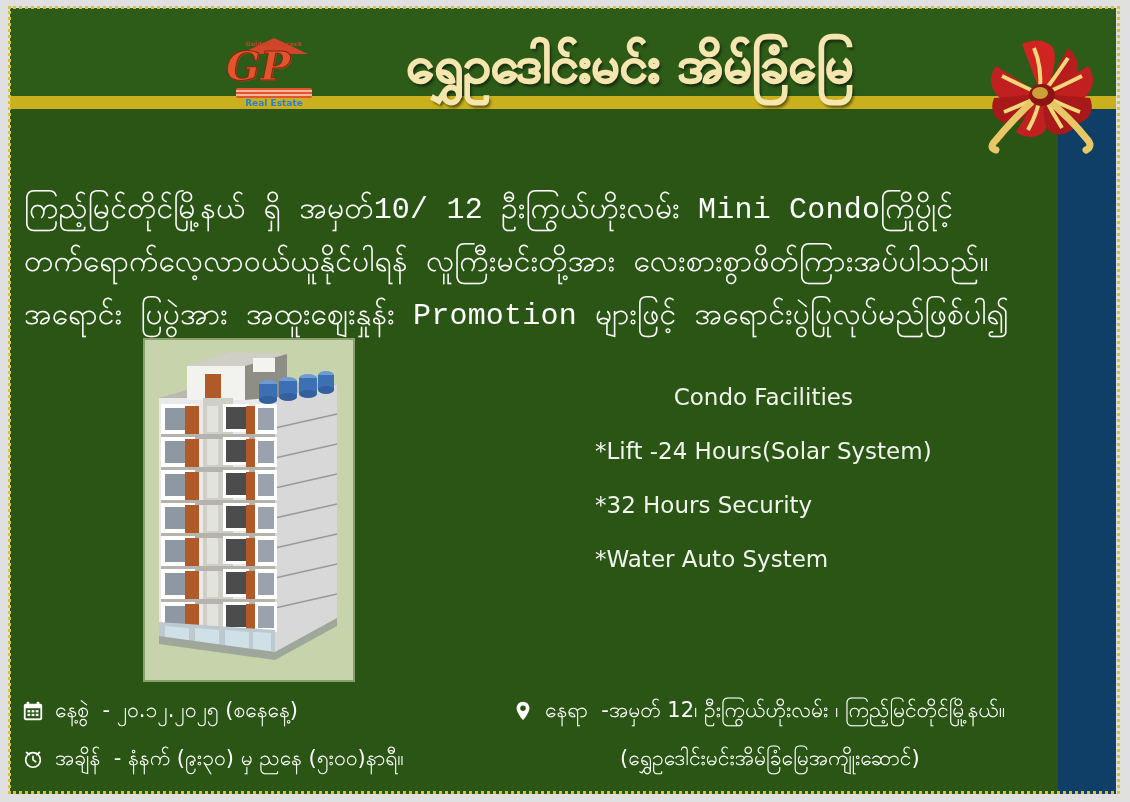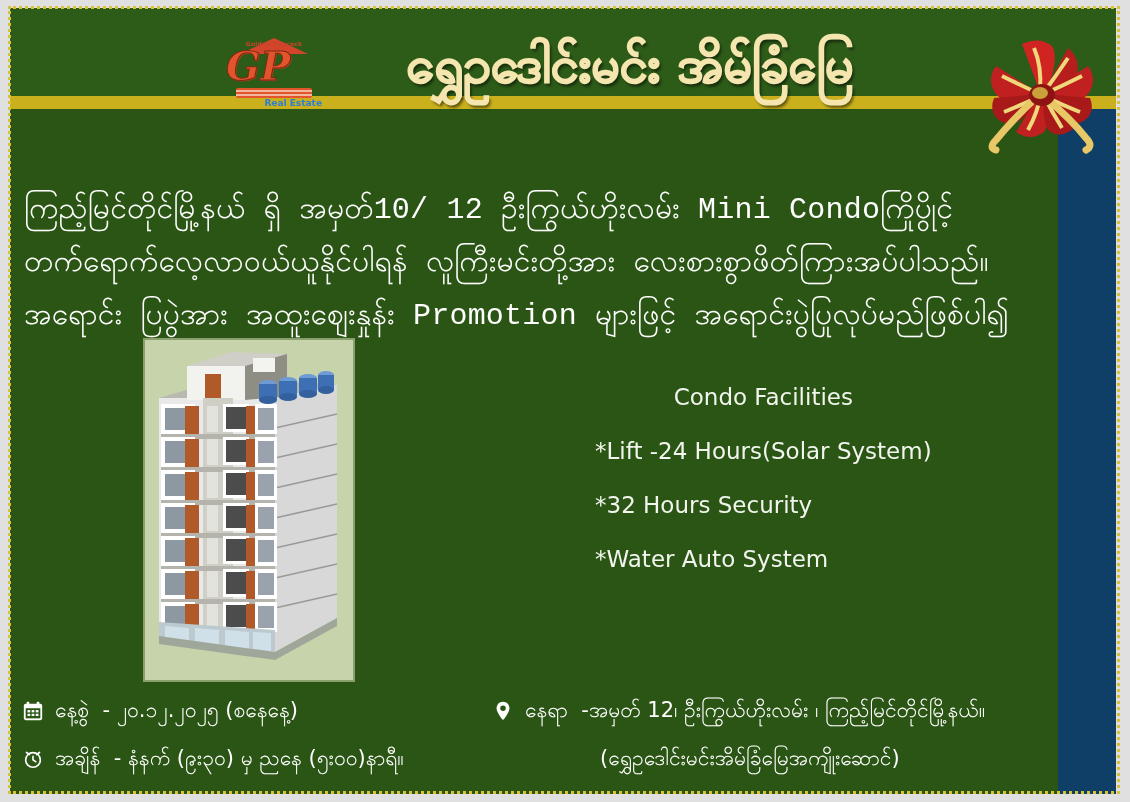"Real Estate" .logo .brand-bot { text-align: right -> center }
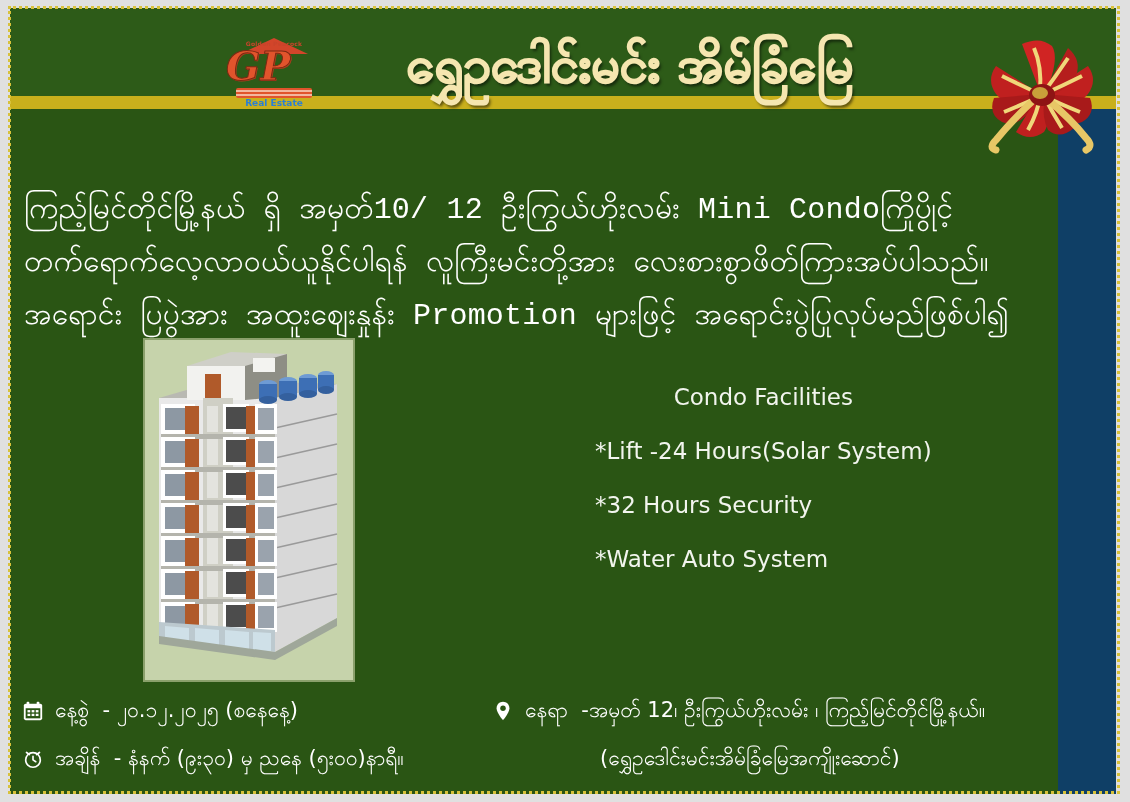"နေ့စွဲ" .foot-row { gap: none -> 20px }
